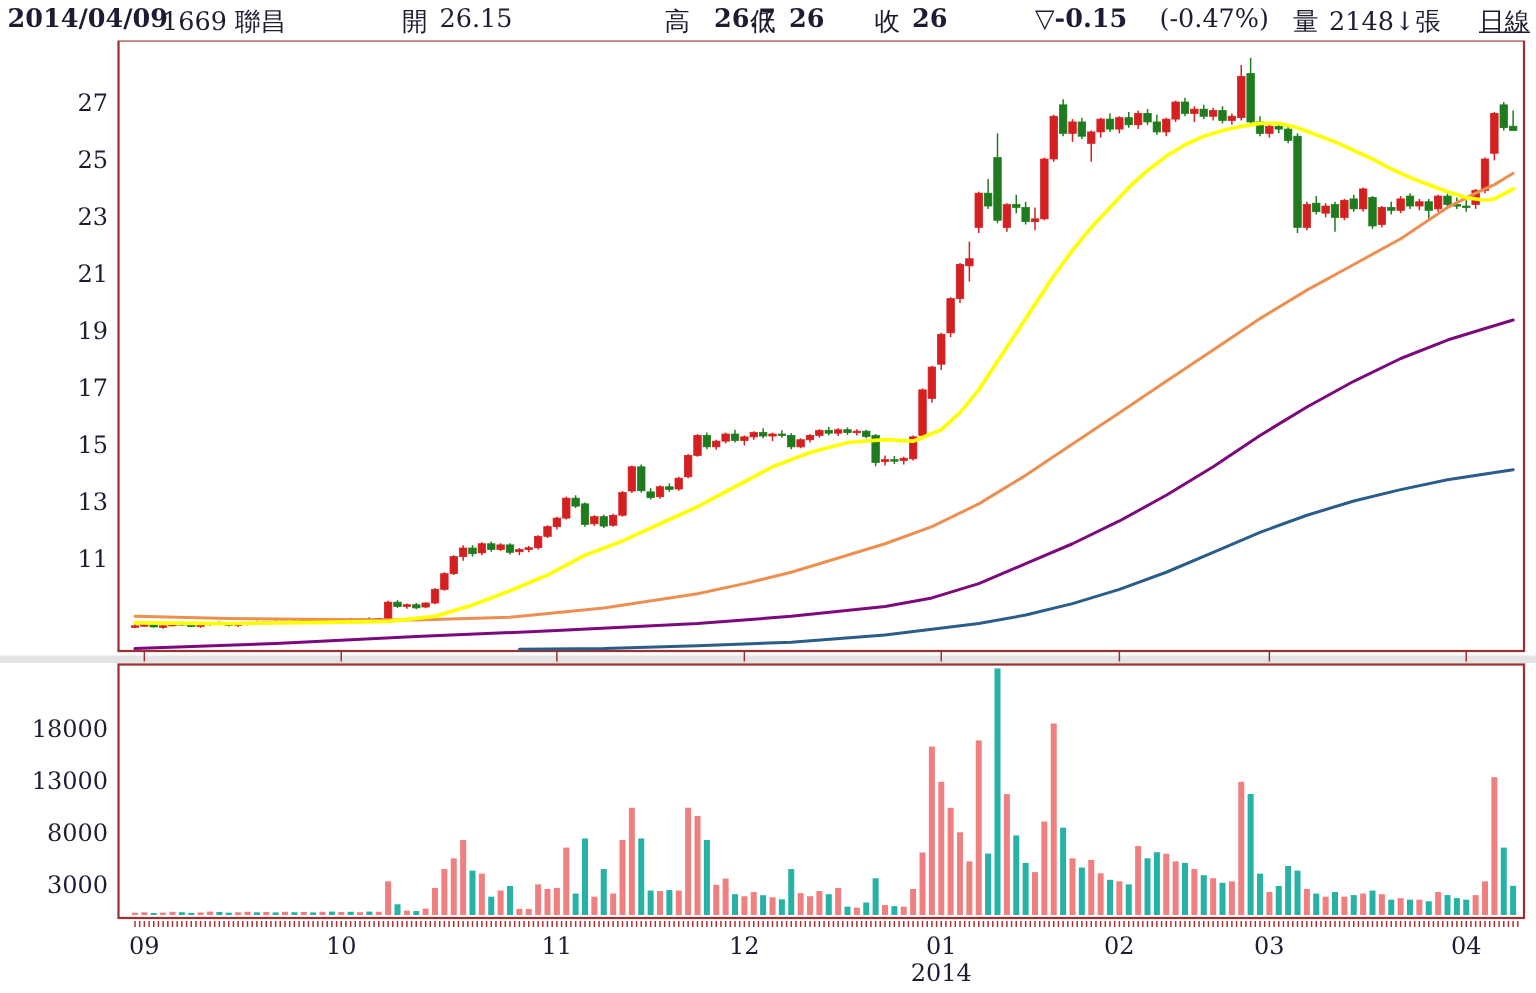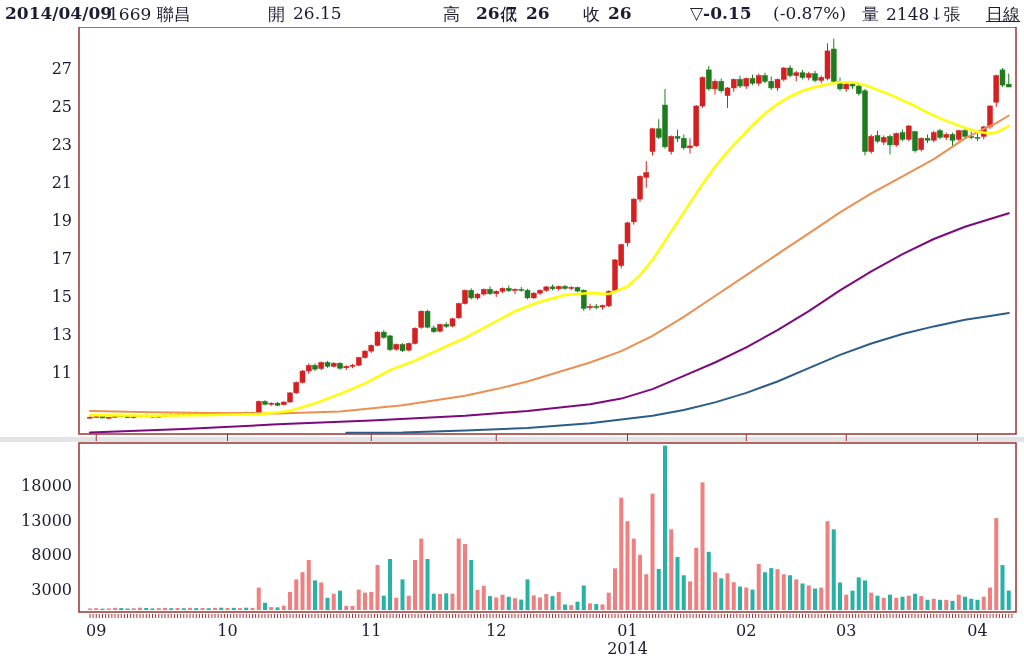"(-0.87%)" span.h-pct { text: -0.87% -> -0.47% }
